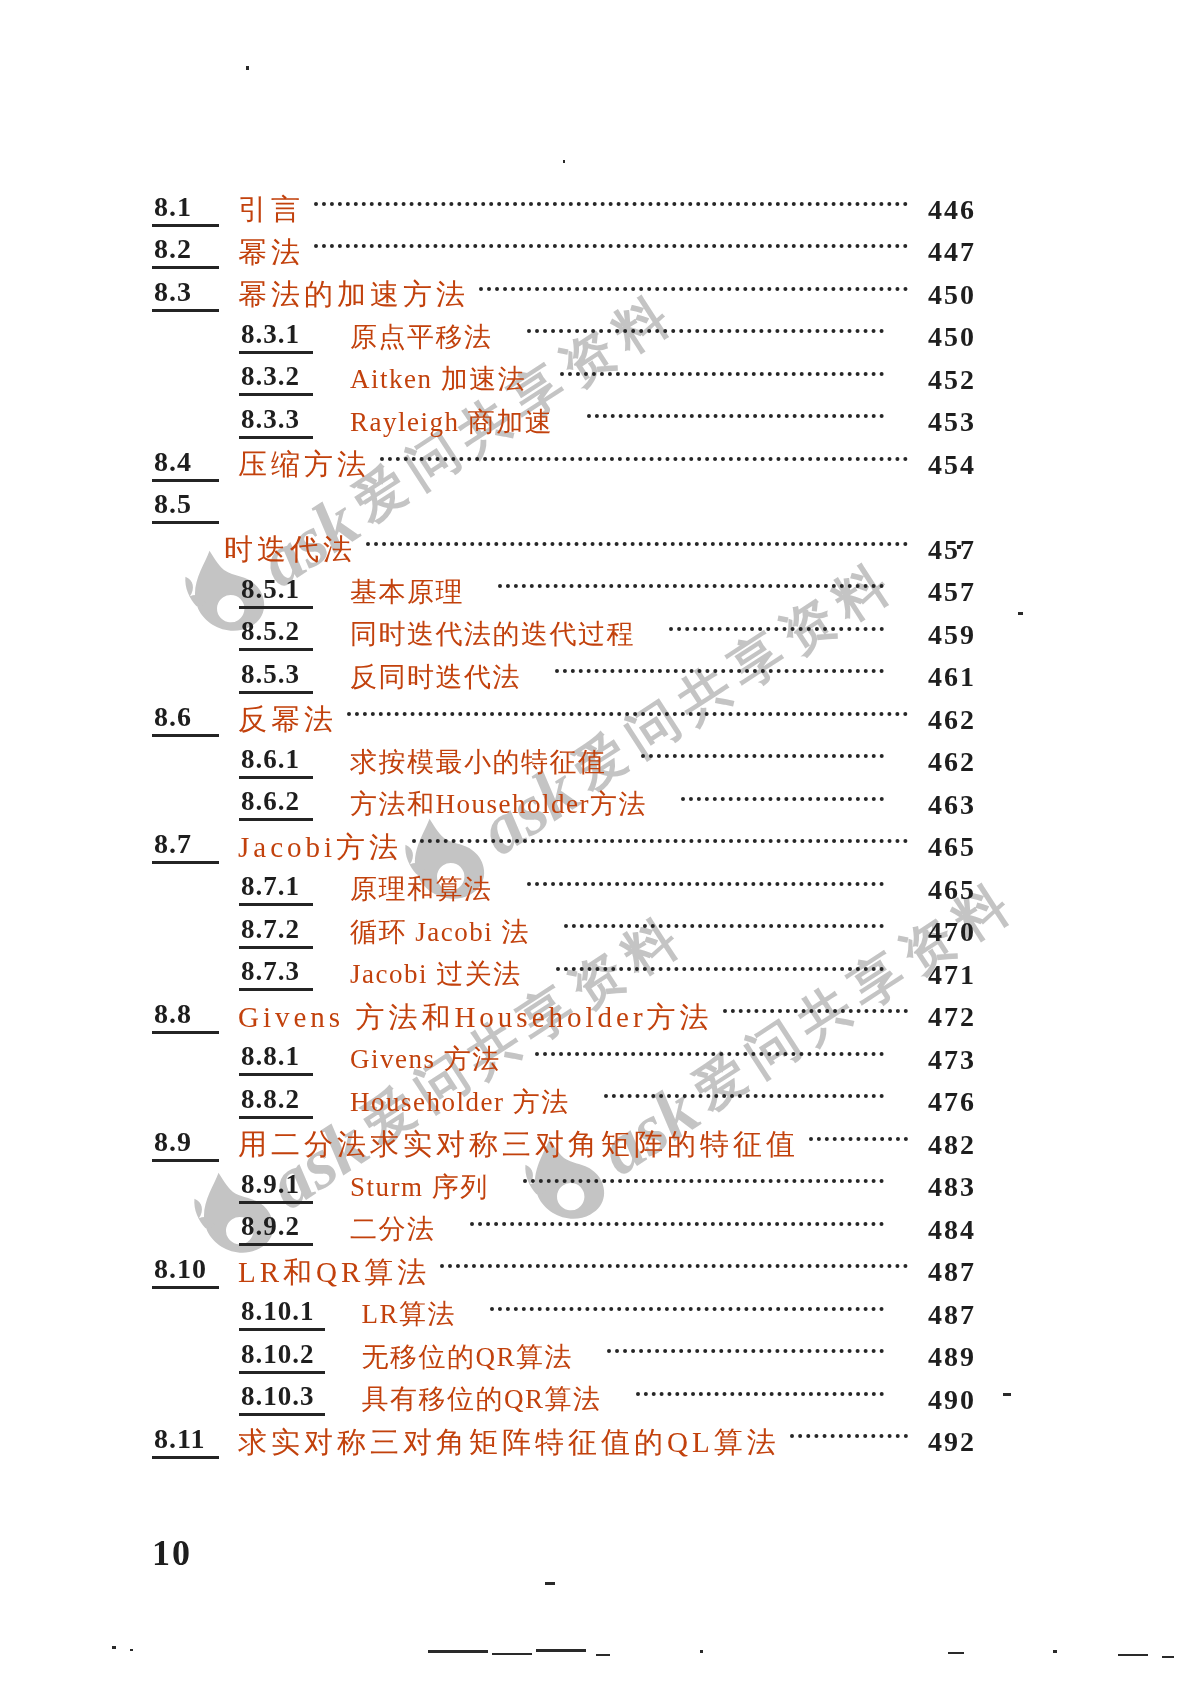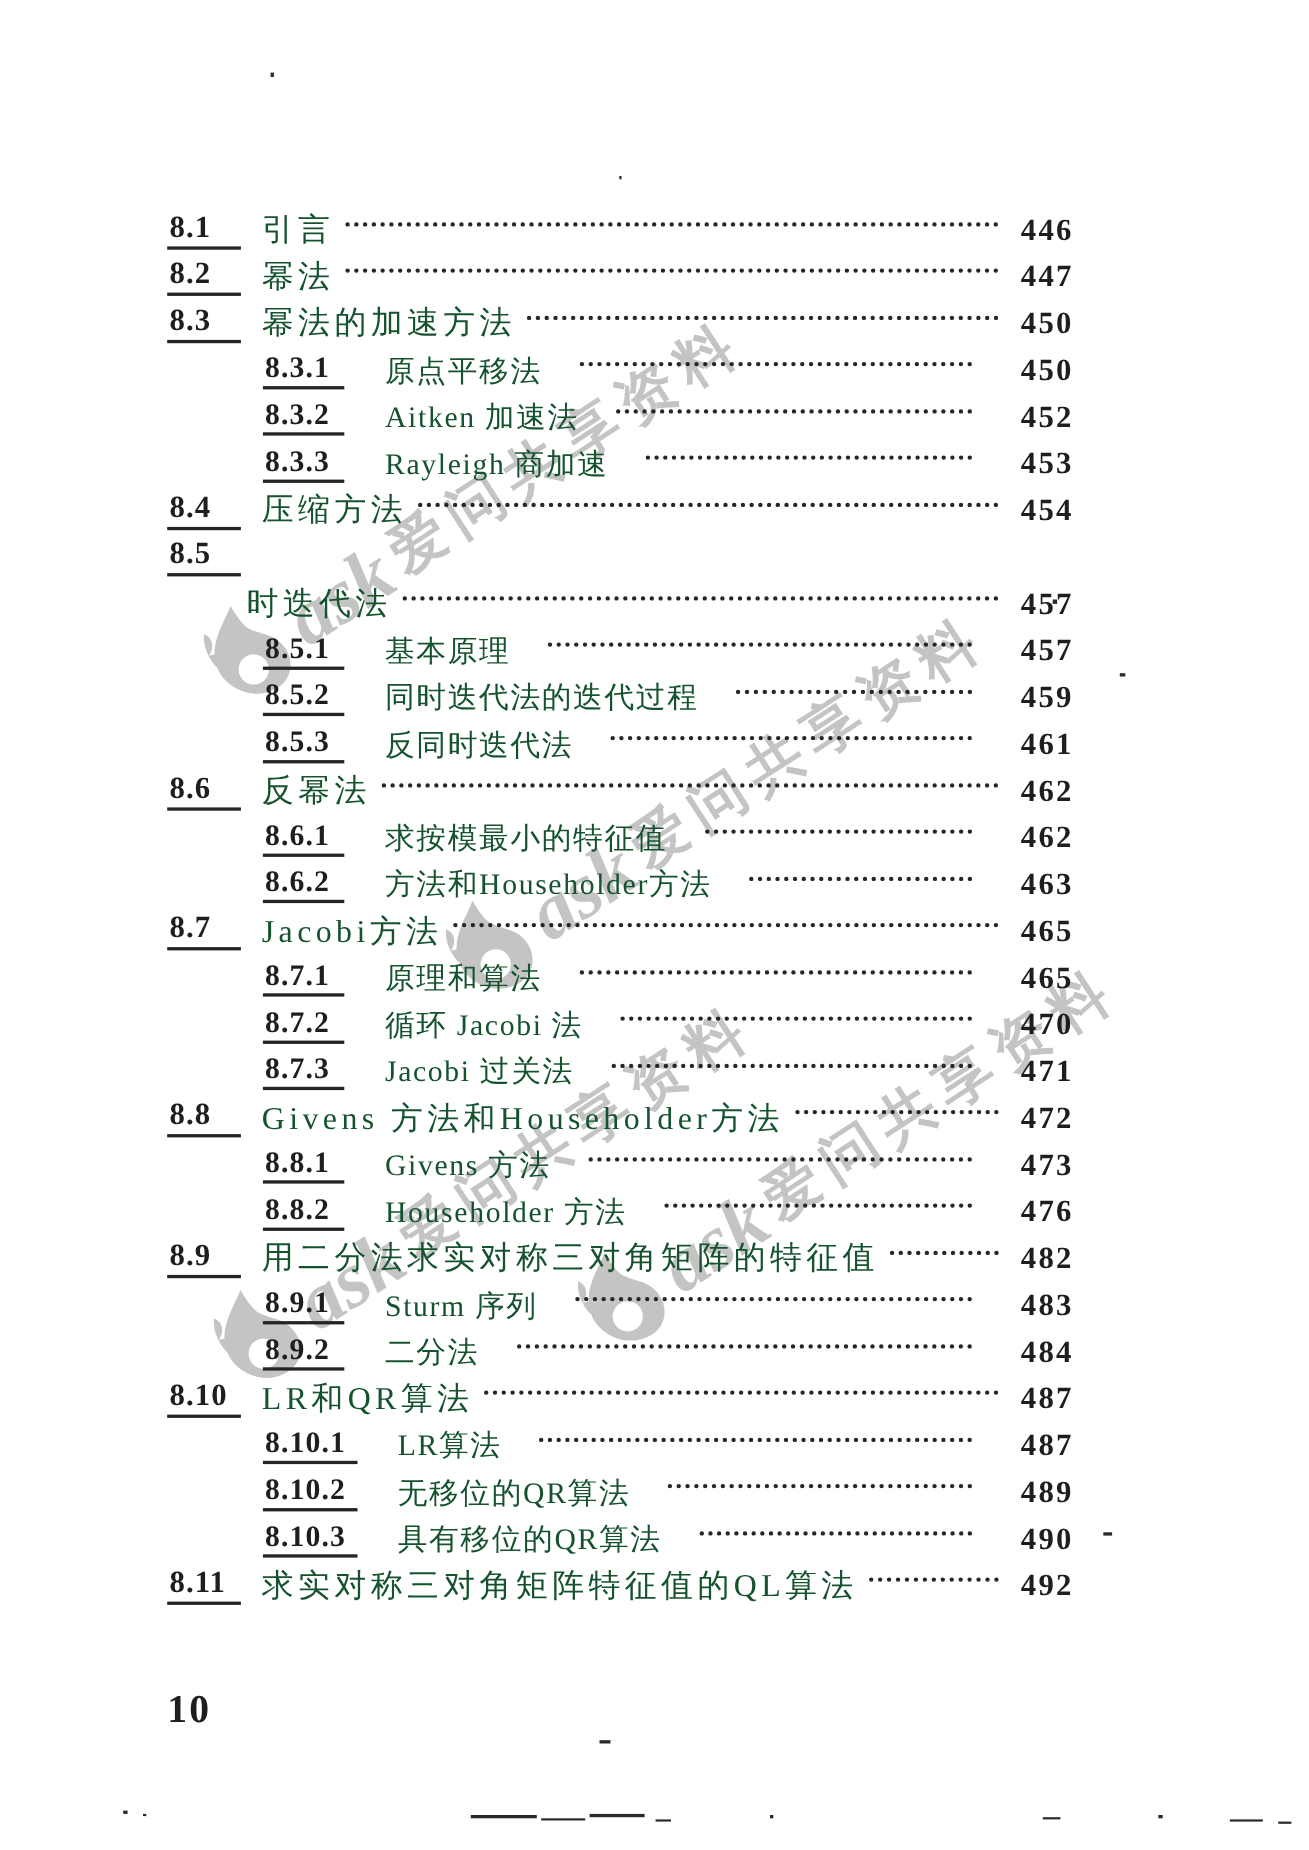"引言" .title { color: #14532d -> #c2410c }
